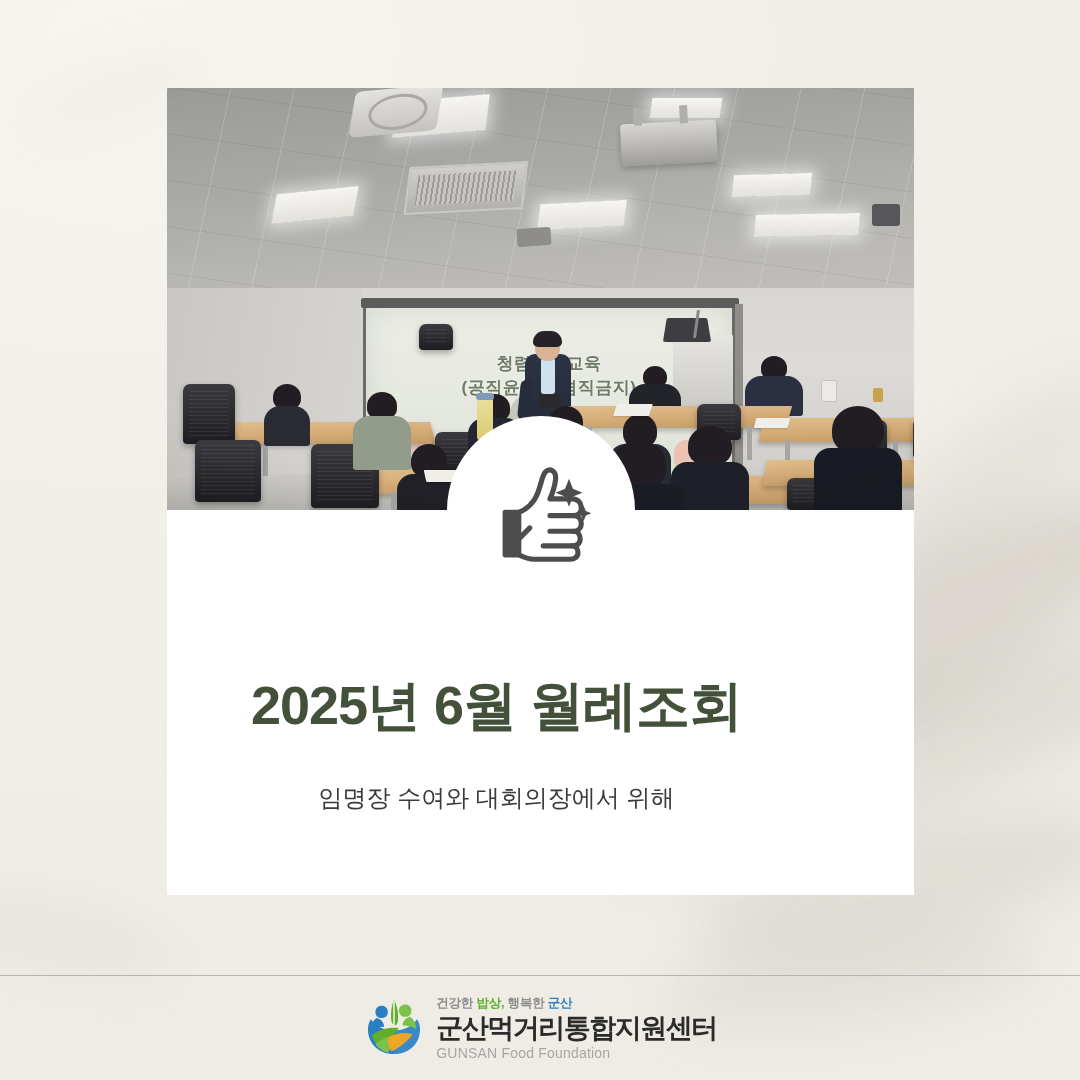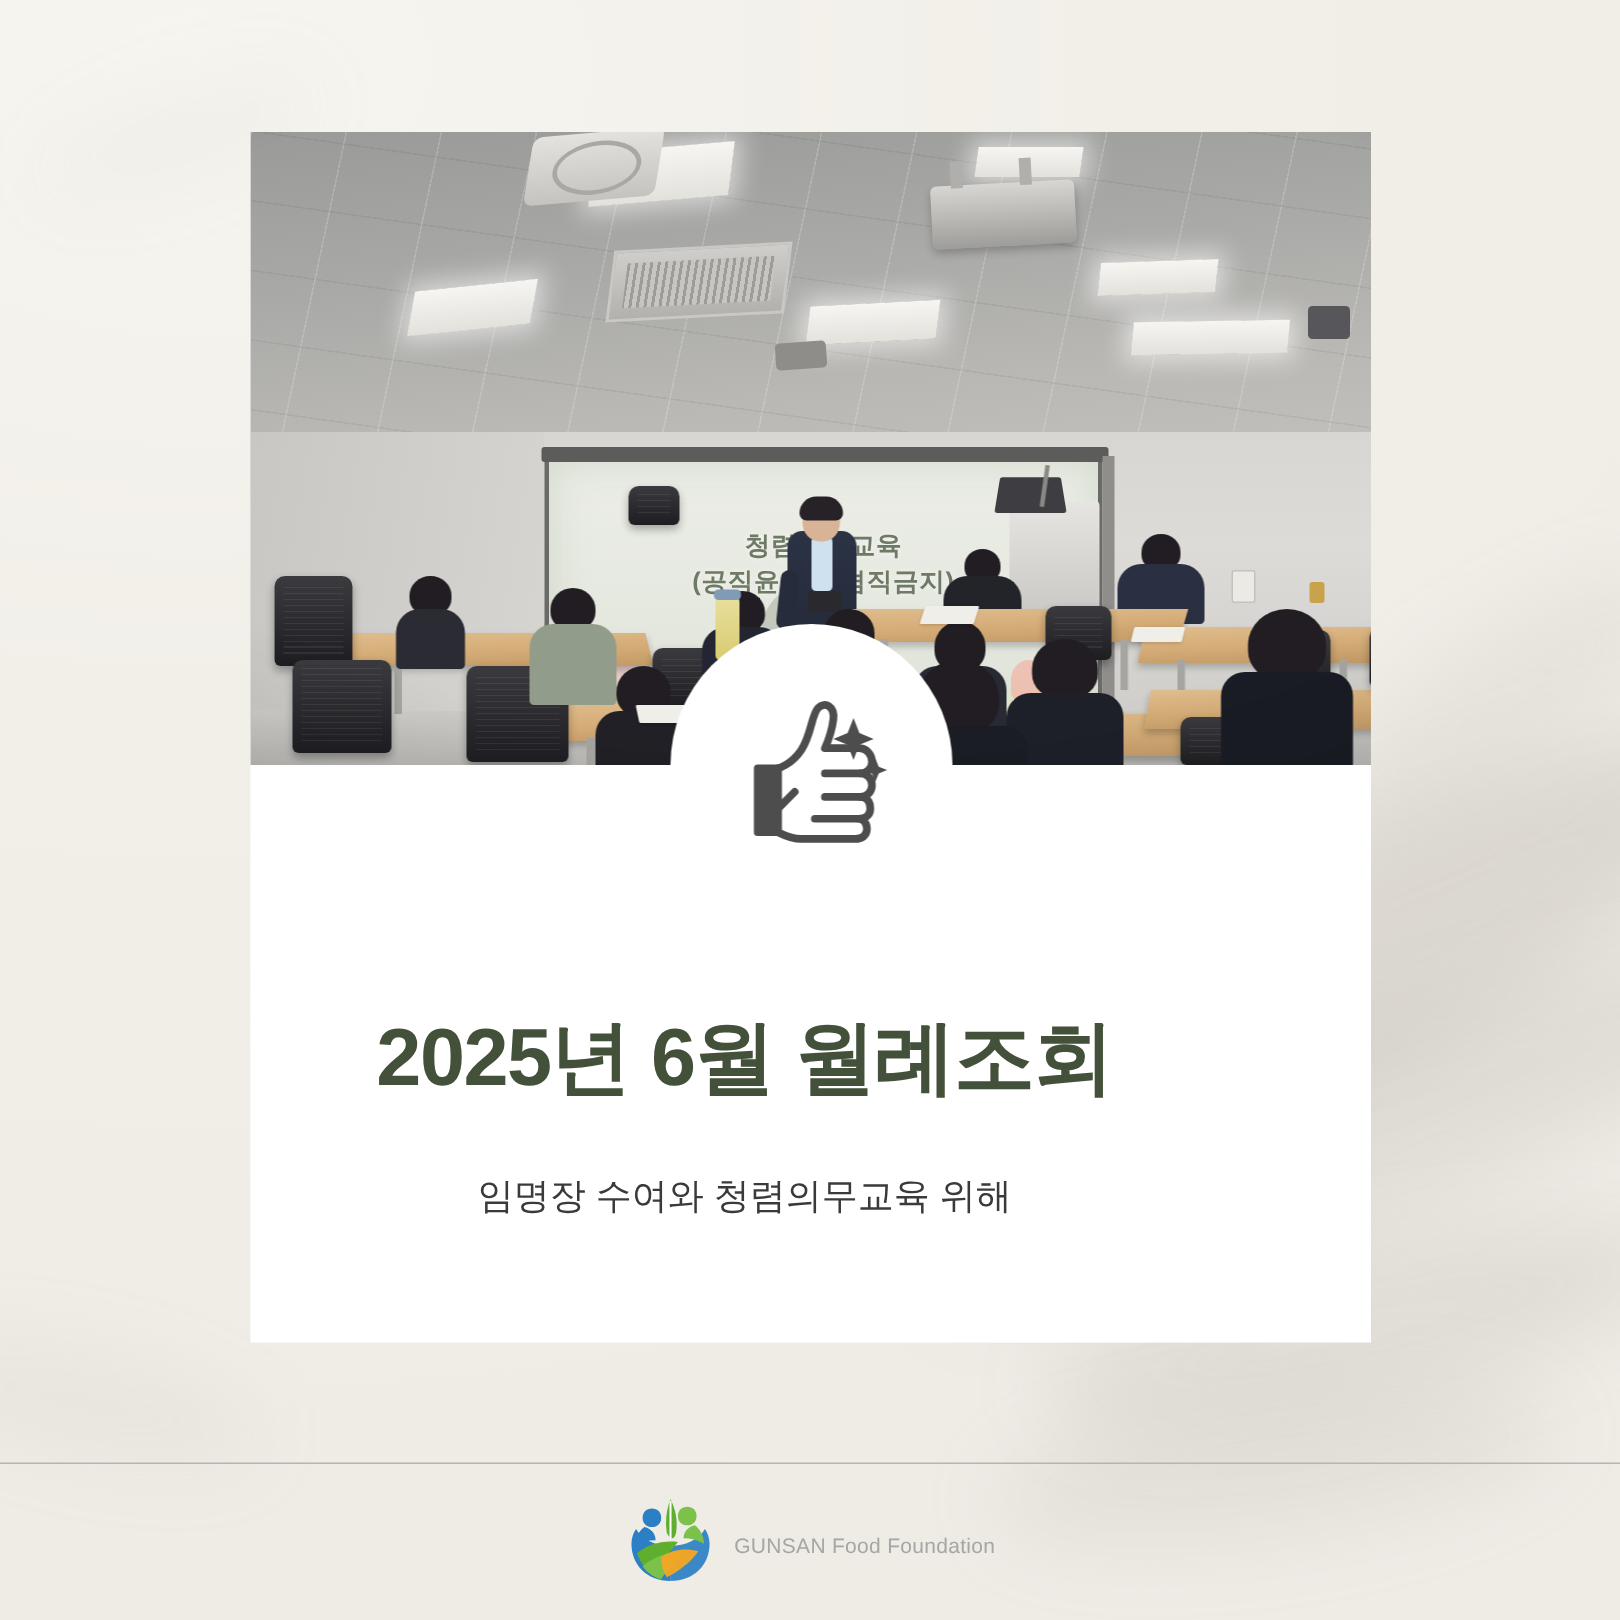"임명장 수여와 청렴의무교육 위해" span.sub-line { text: 청렴의무교육 -> 대회의장에서 }
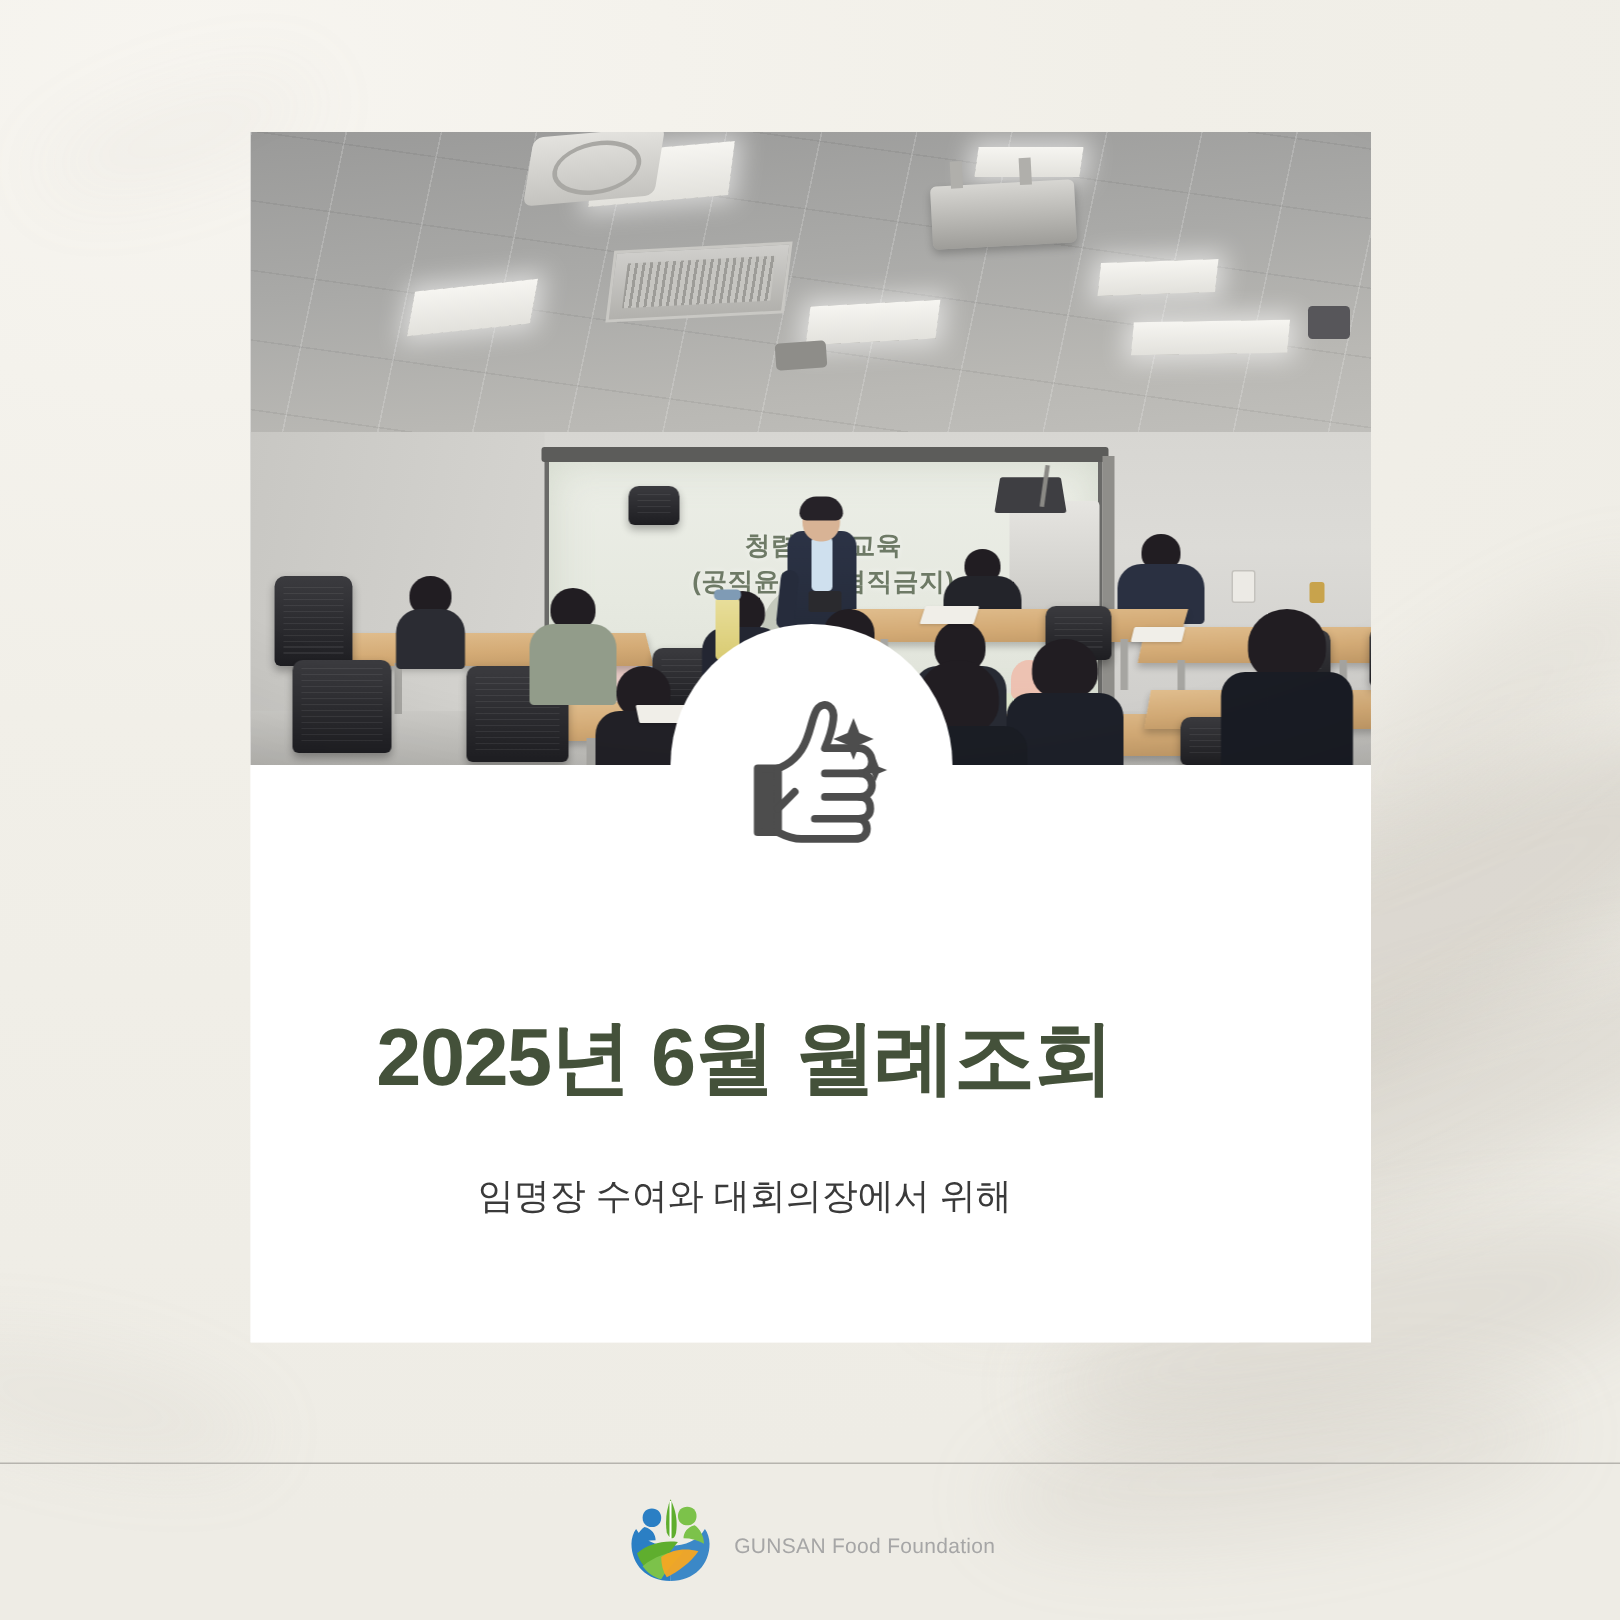"건강한 밥상, 행복한 군산" div { html: none -> <div><span>건강한 </span><span>밥상,</span><span> 행복한 </span><span>군산</span></div> }
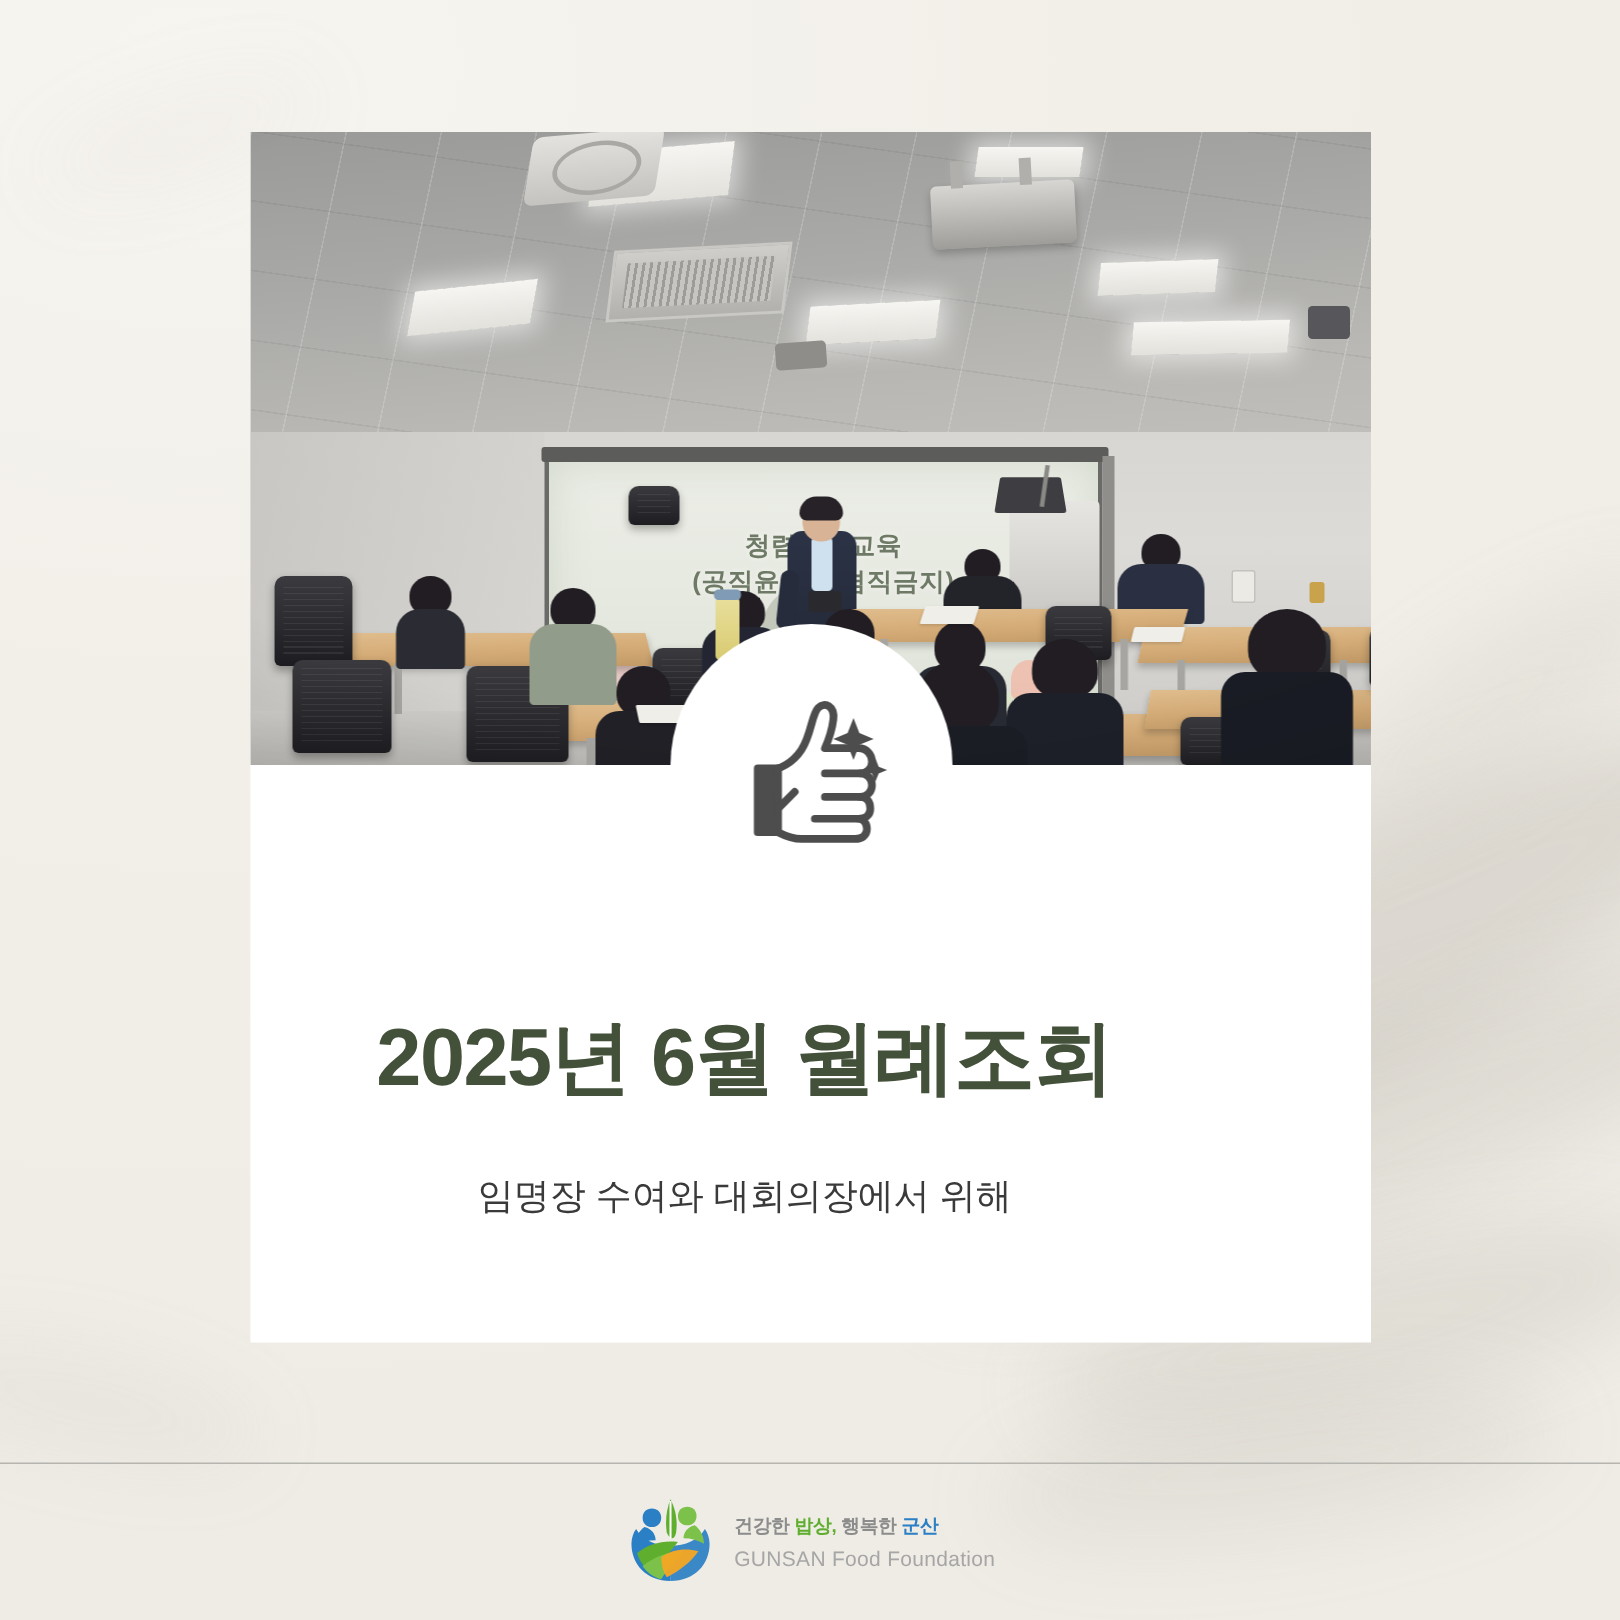"군산먹거리통합지원센터" div { html: none -> <div>군산먹거리통합지원센터</div> }
